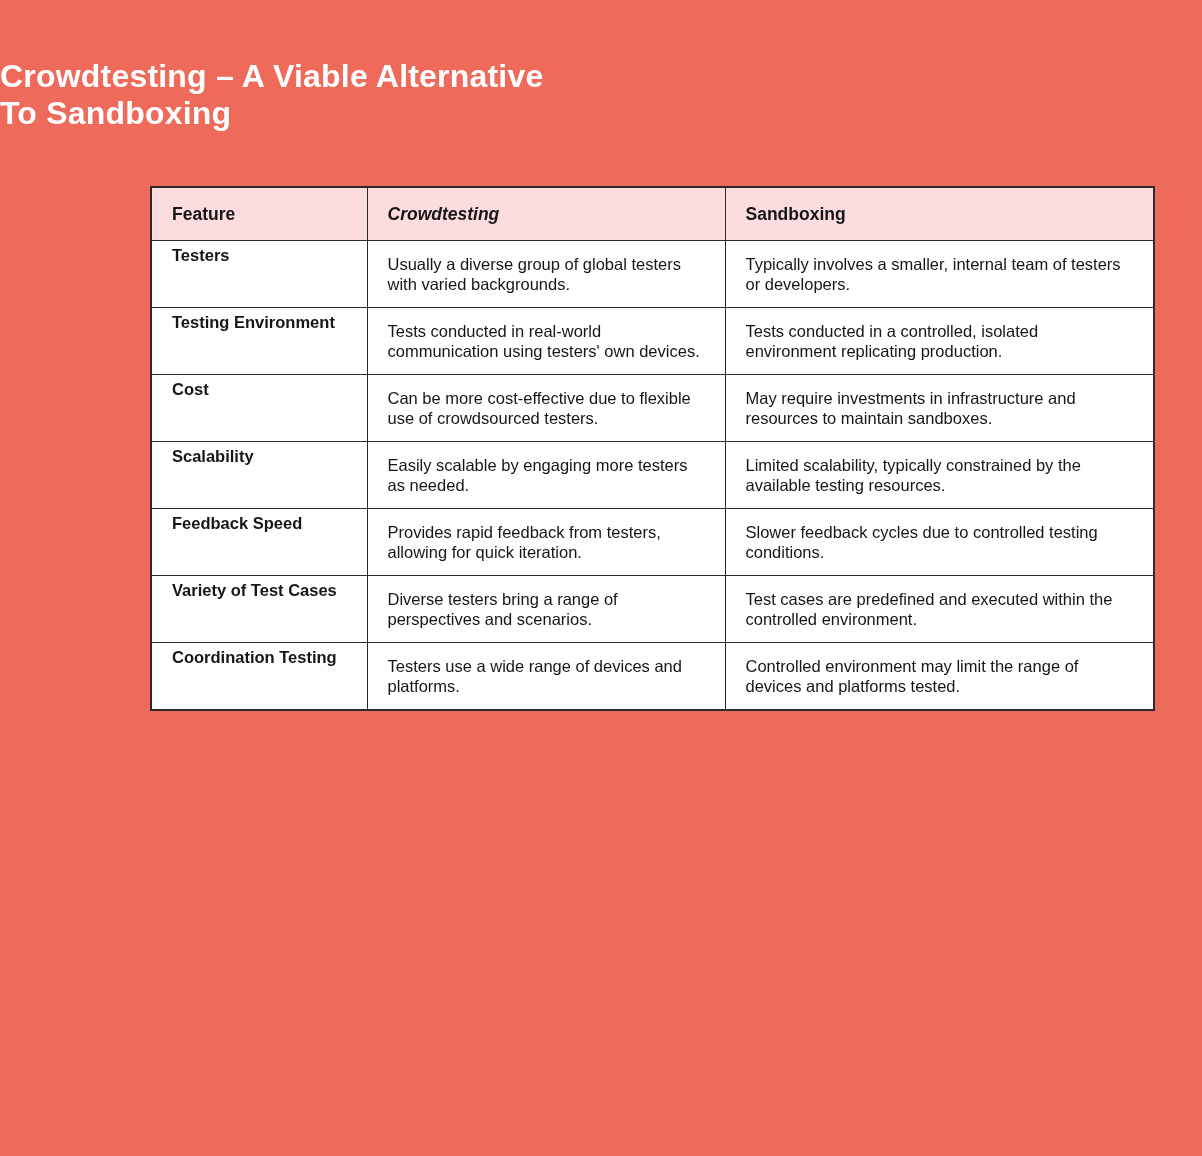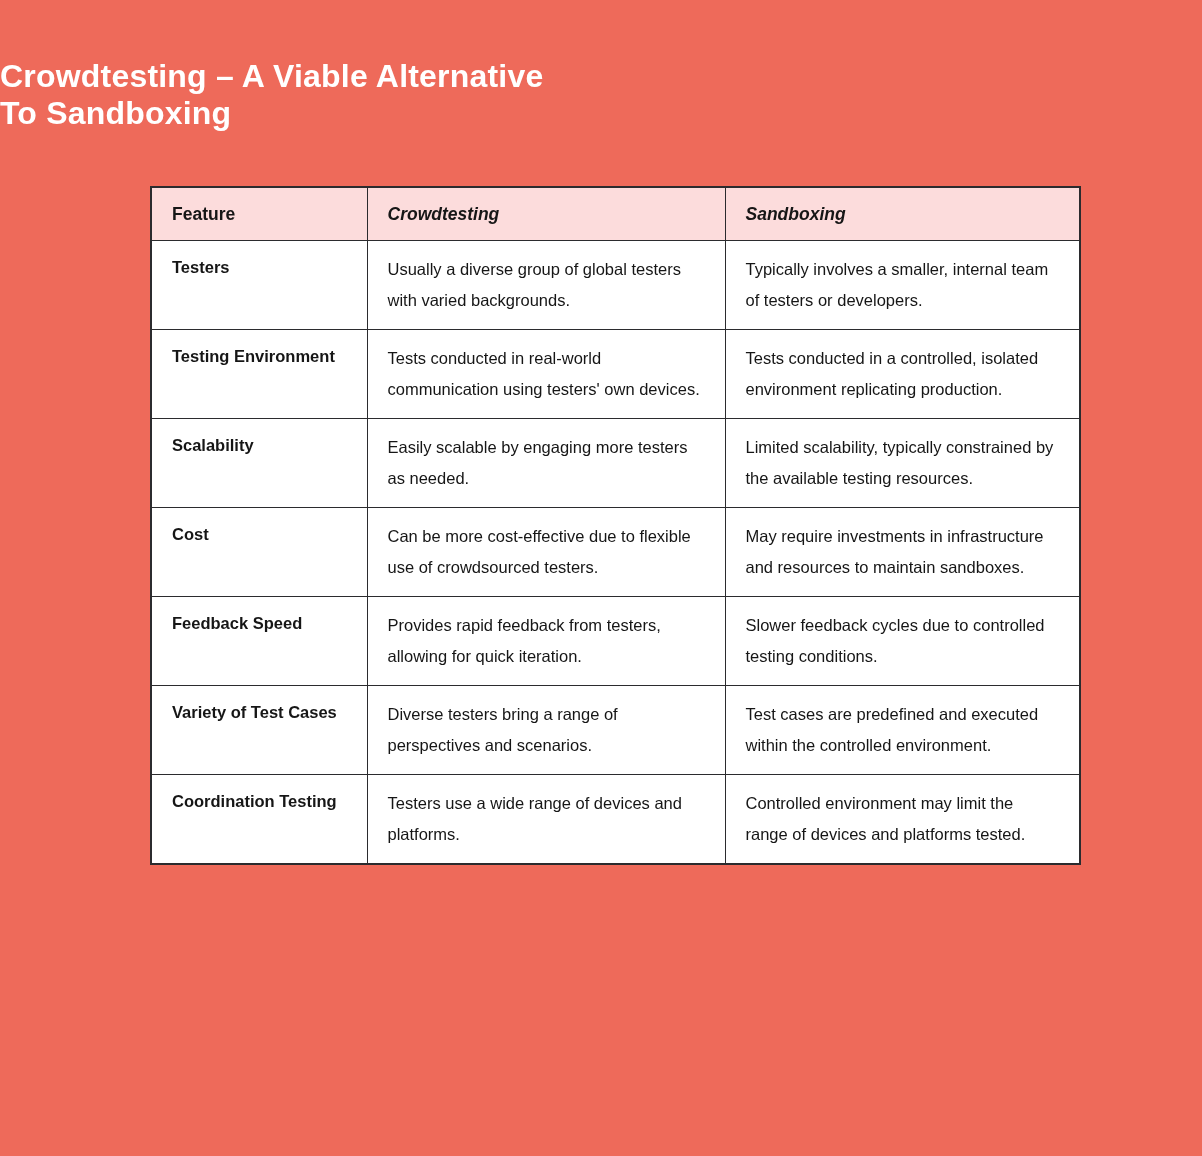"Sandboxing" .compare-table th:nth-child(3) { font-style: italic -> none; width: 355px -> 429px }
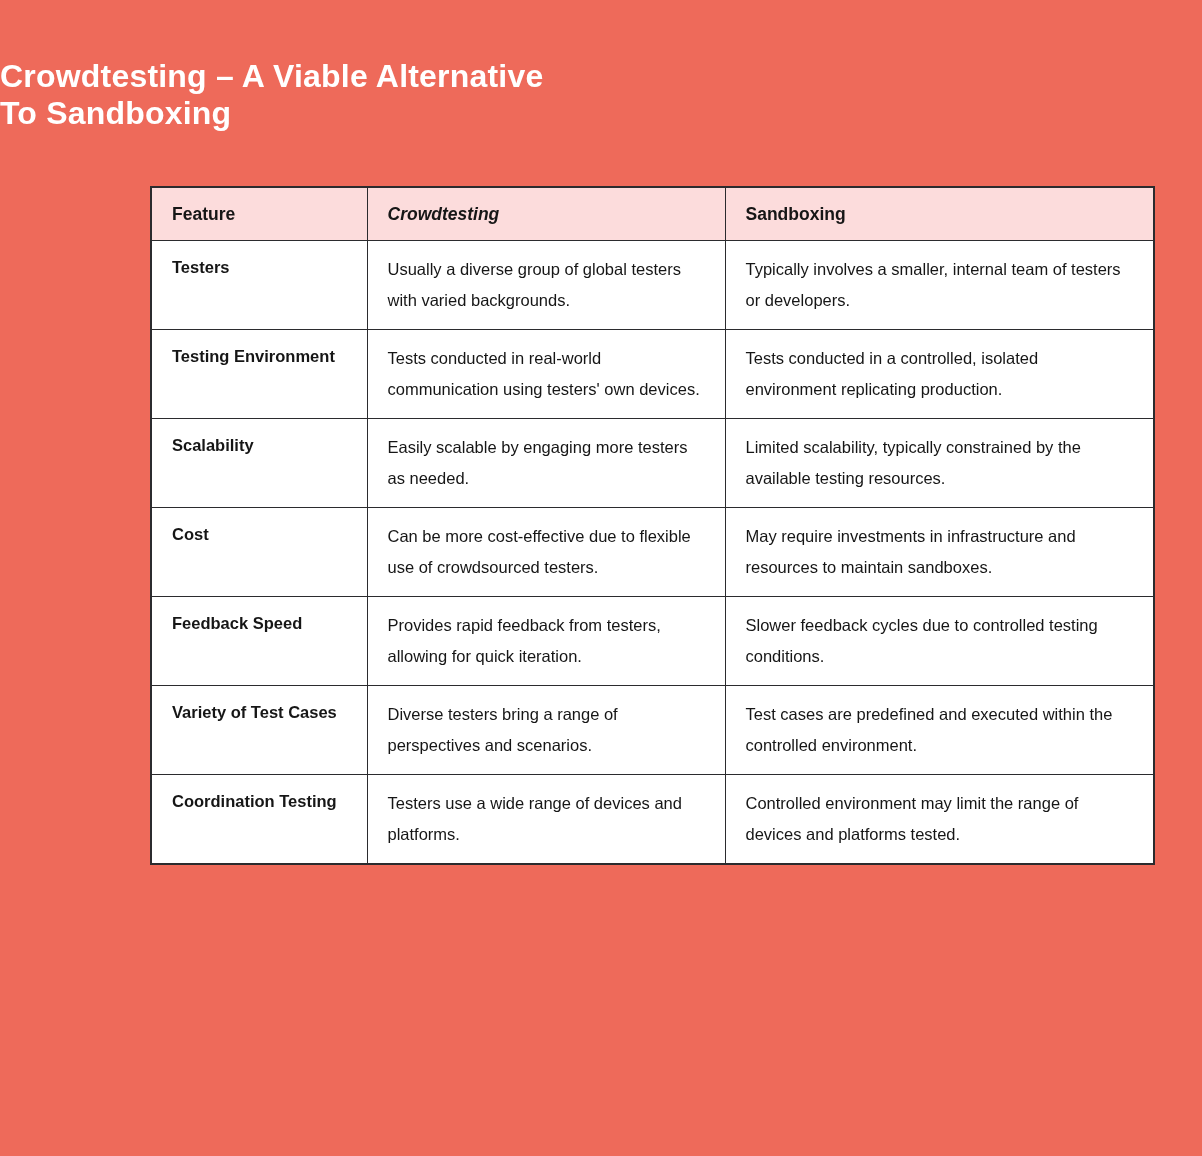"Testers" .compare-table td:first-child { padding-top: 12px -> 0 }
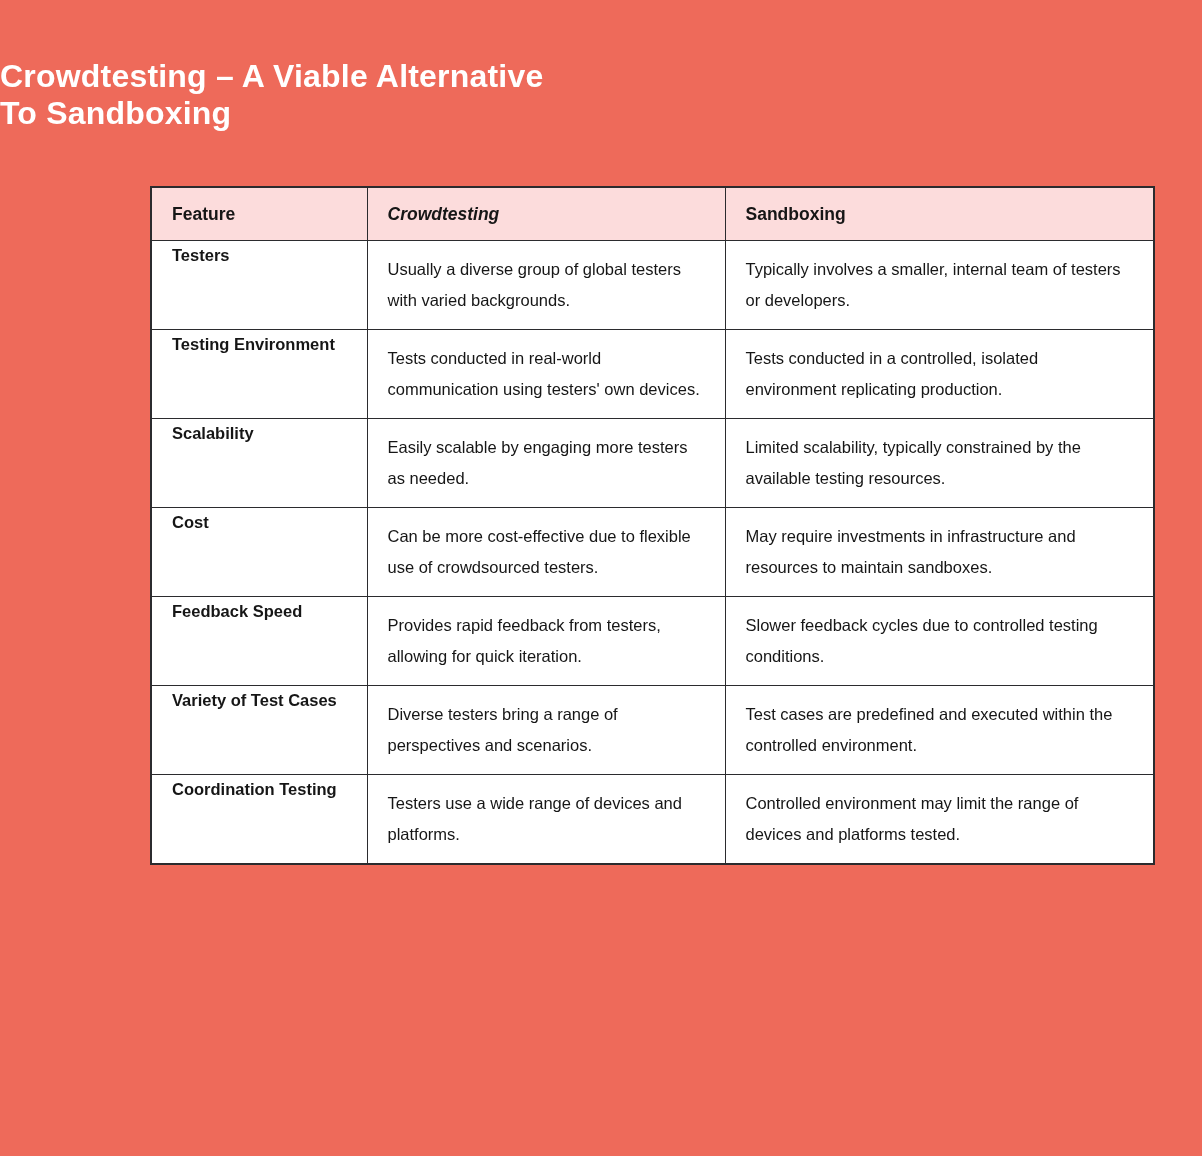"Usually a diverse group of" .compare-table td { line-height: 31px -> 20px }
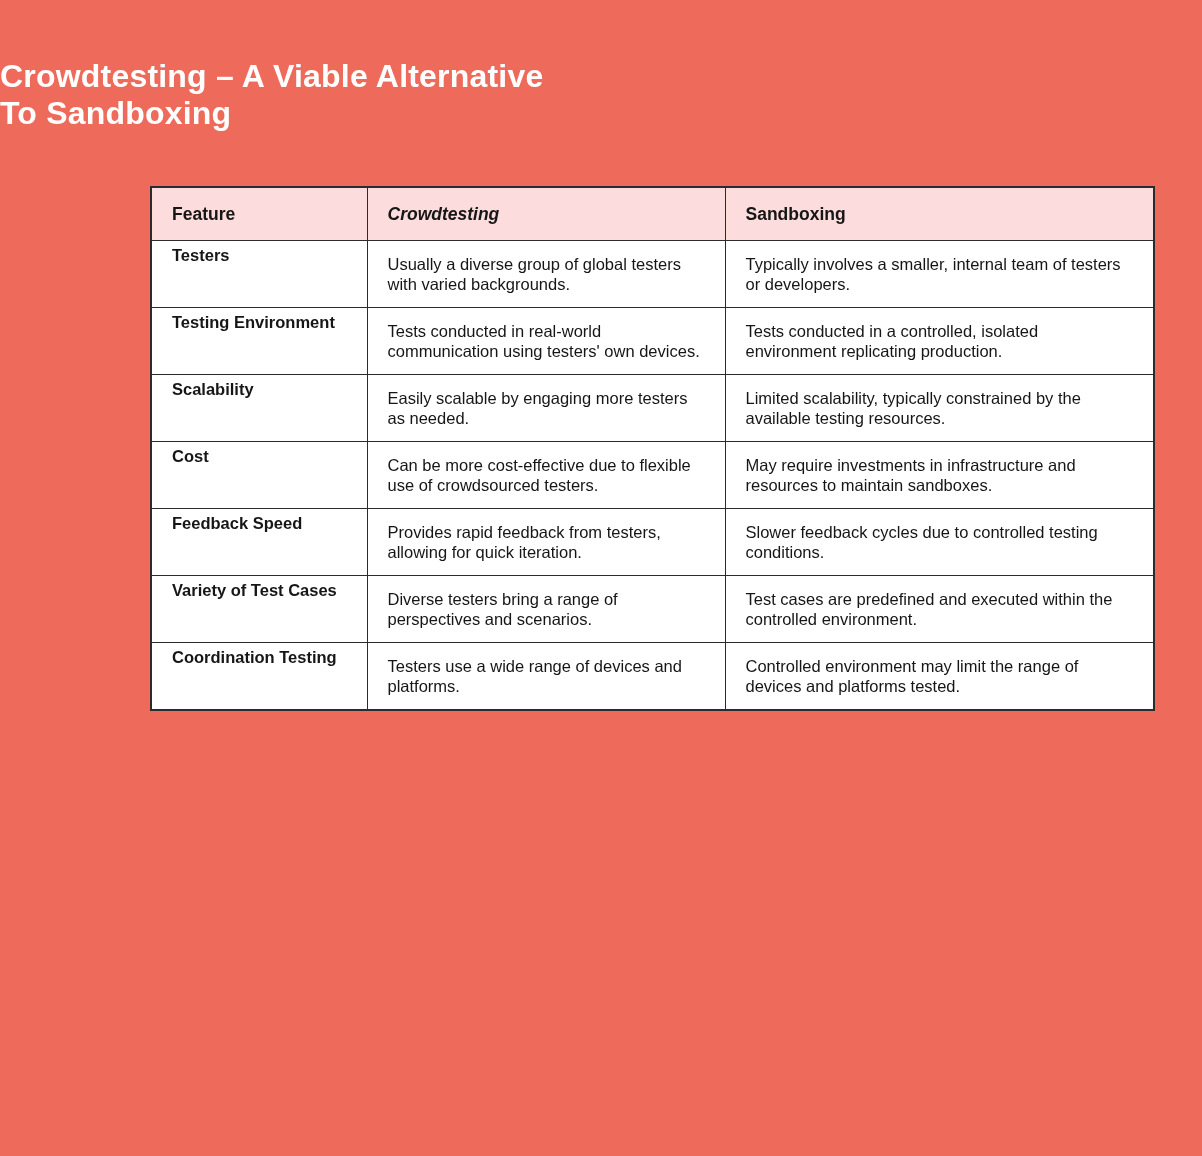"Scalability" tr { order: before "Cost" -> after "Cost" }
